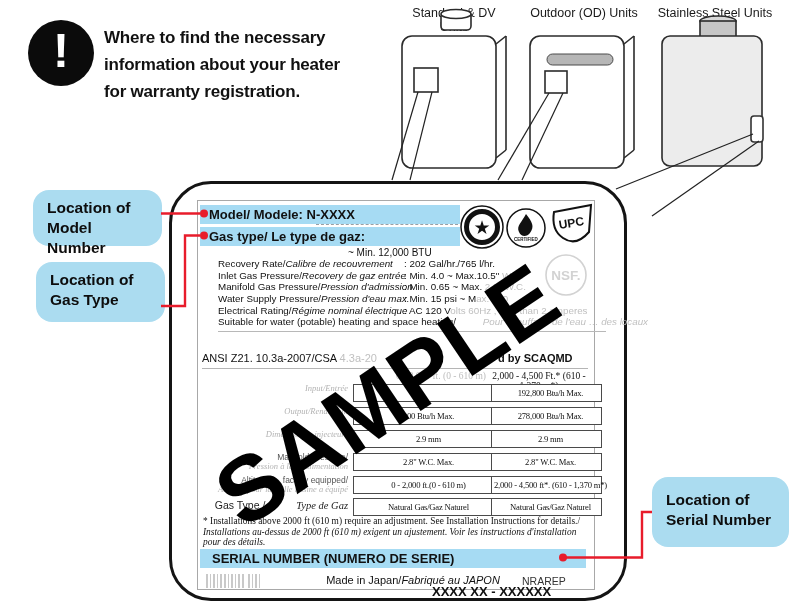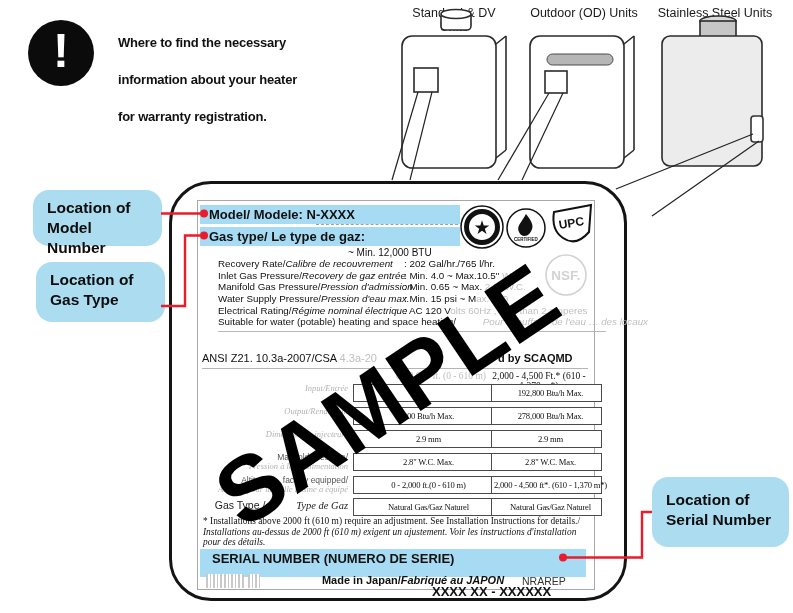"Where to find the necessary" .title { font-size: 13px -> 17px; left: 118px -> 104px; line-height: 37px -> 27px }
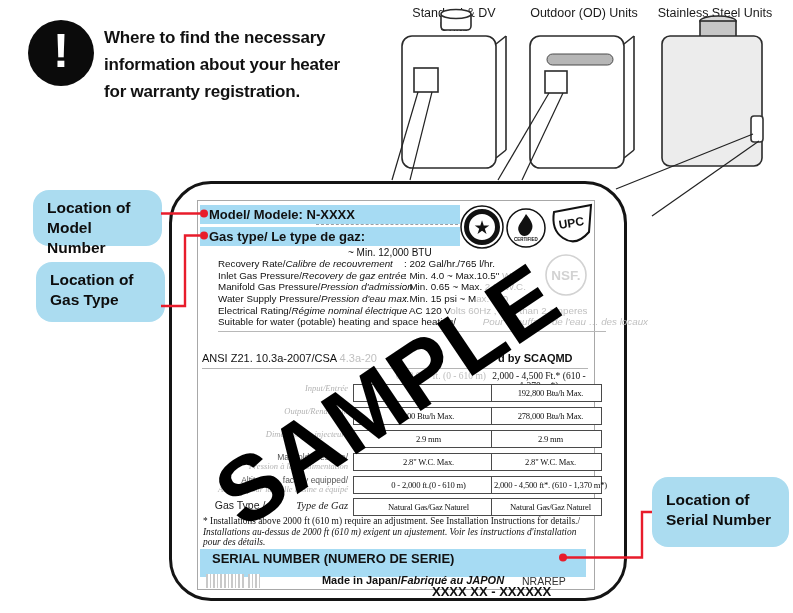"SERIAL NUMBER (NUMERO DE SERIE)" .serialbar { height: 28px -> 19px }
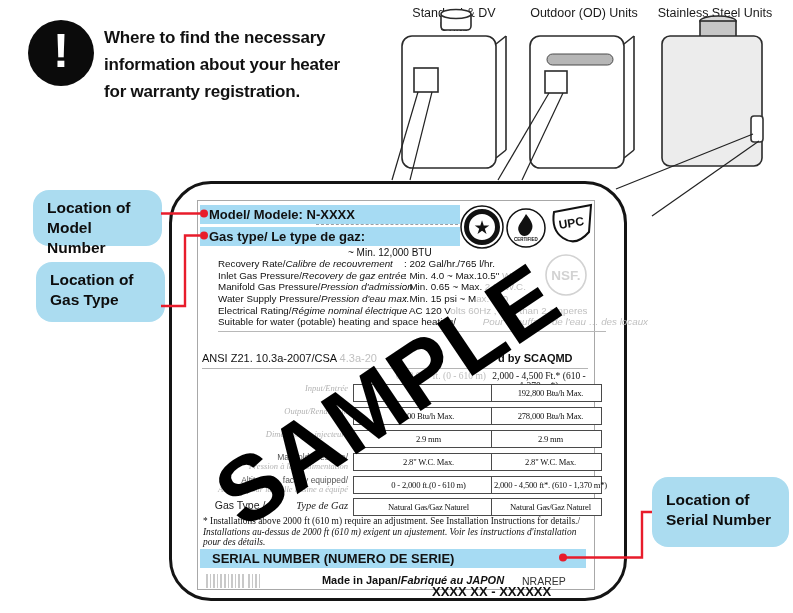"Made in Japan/Fabriqué au JAPON" .made { font-weight: bold -> none }
